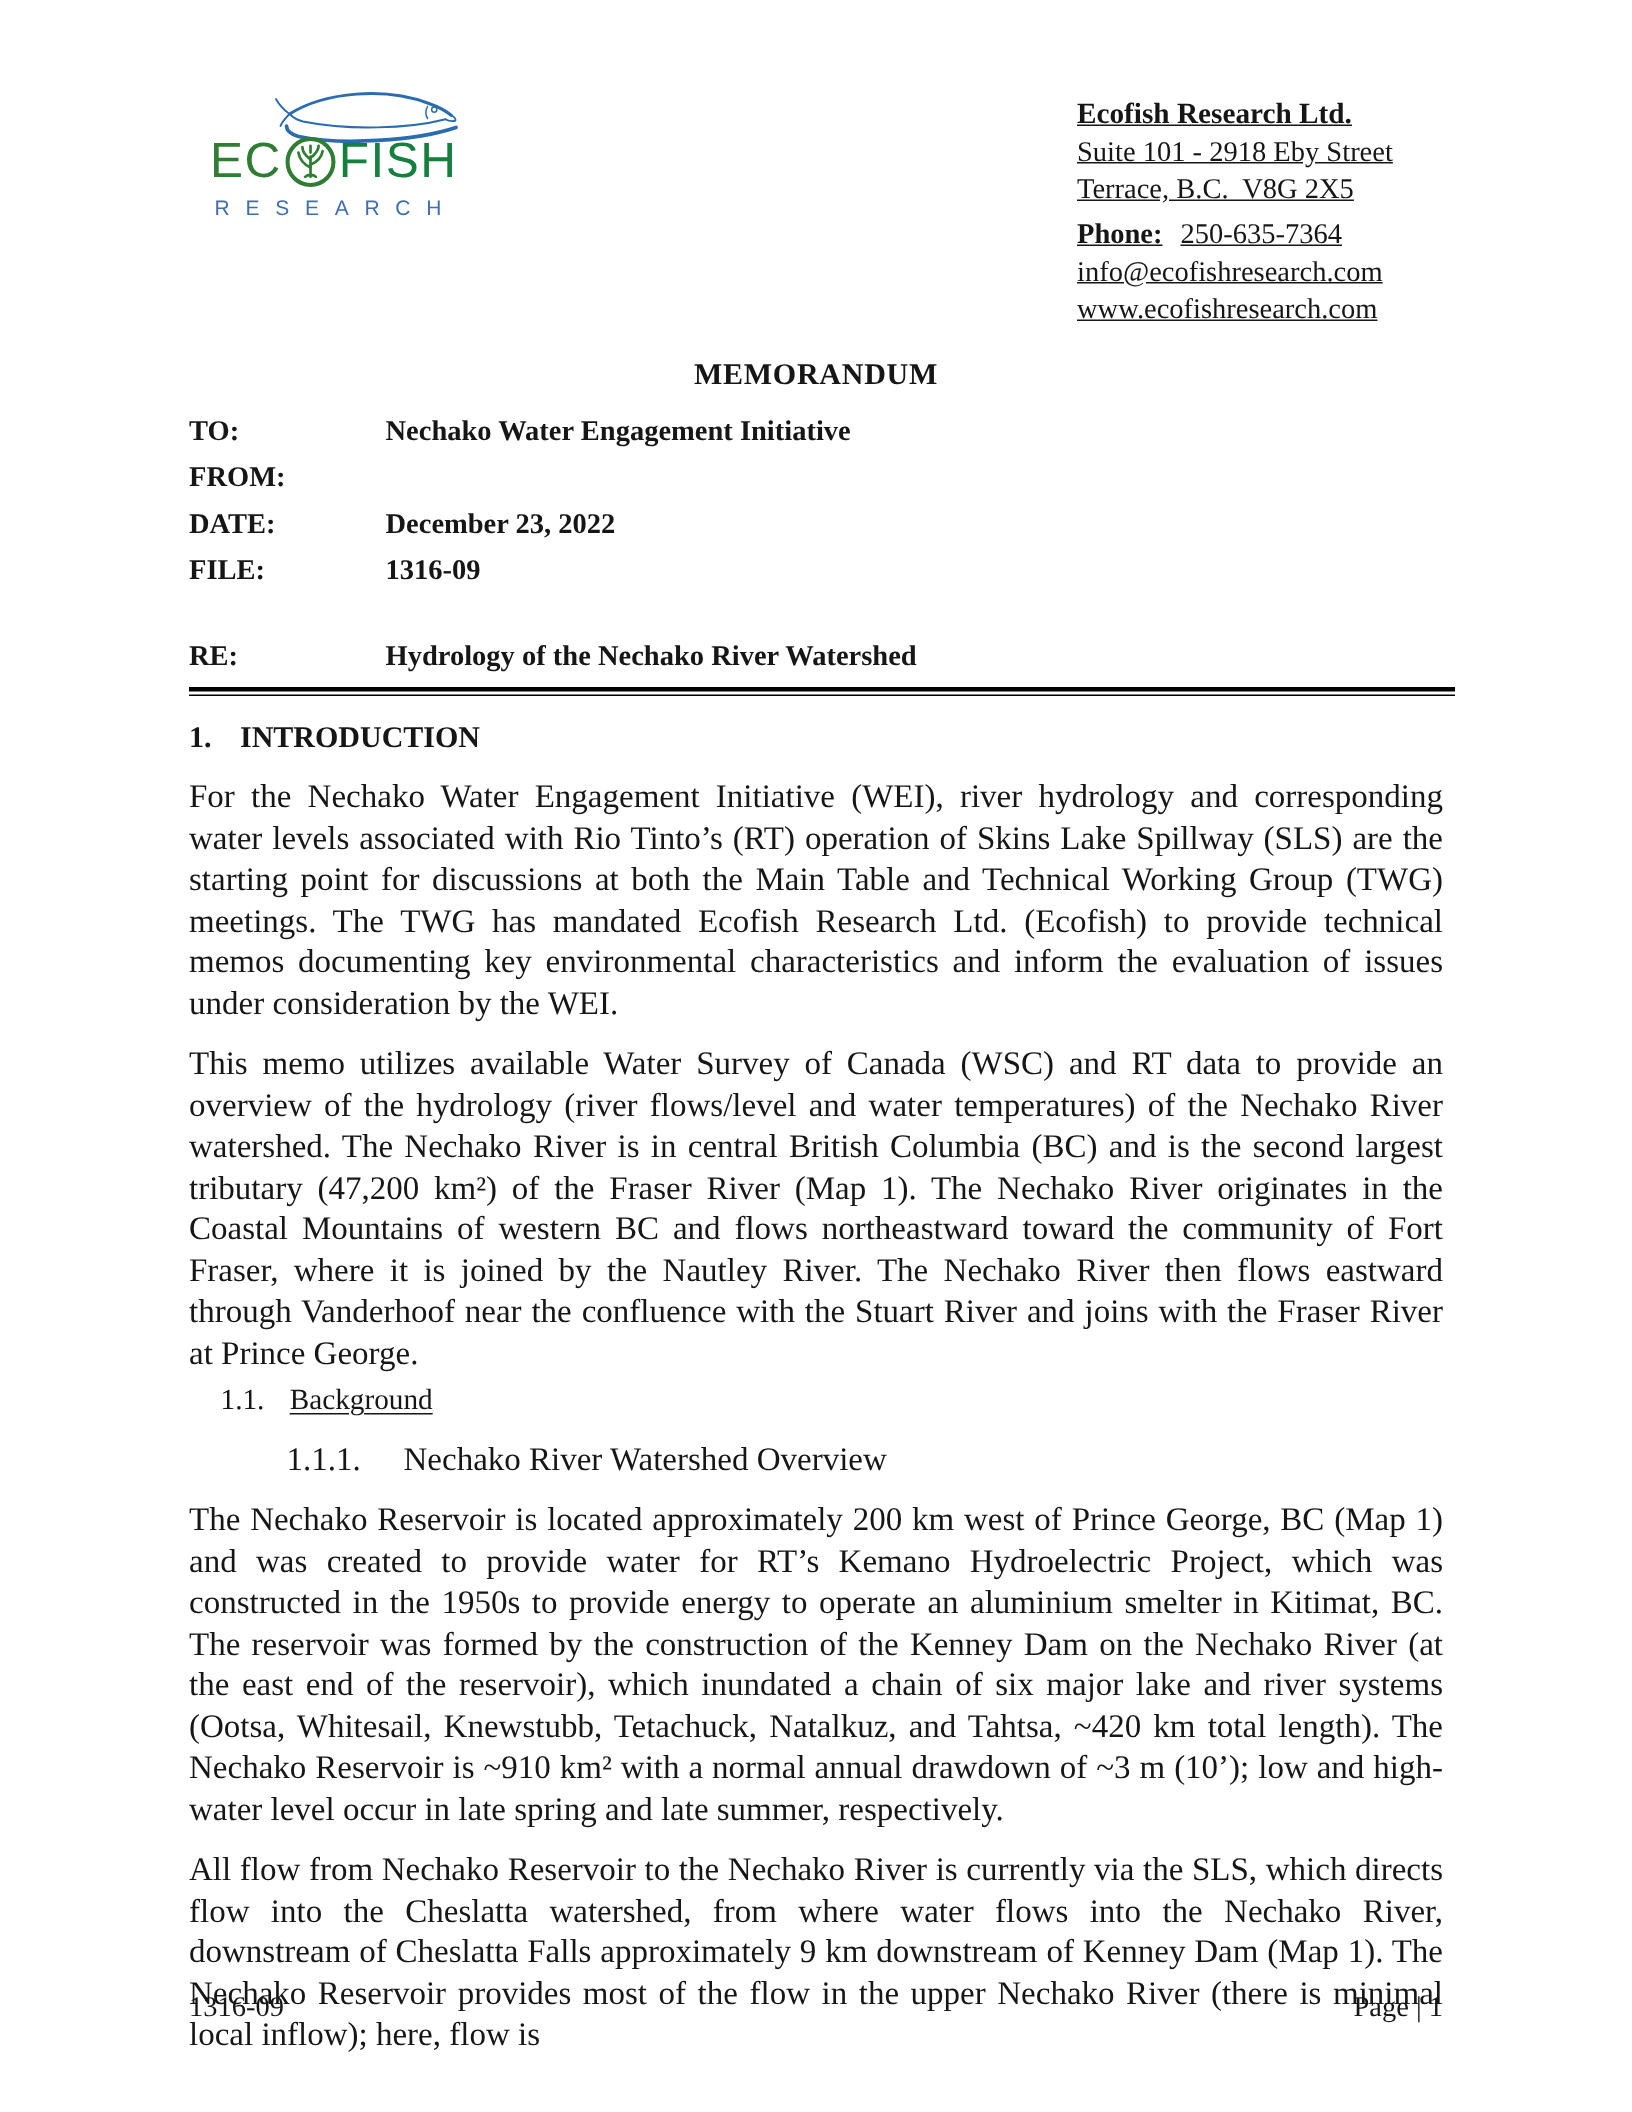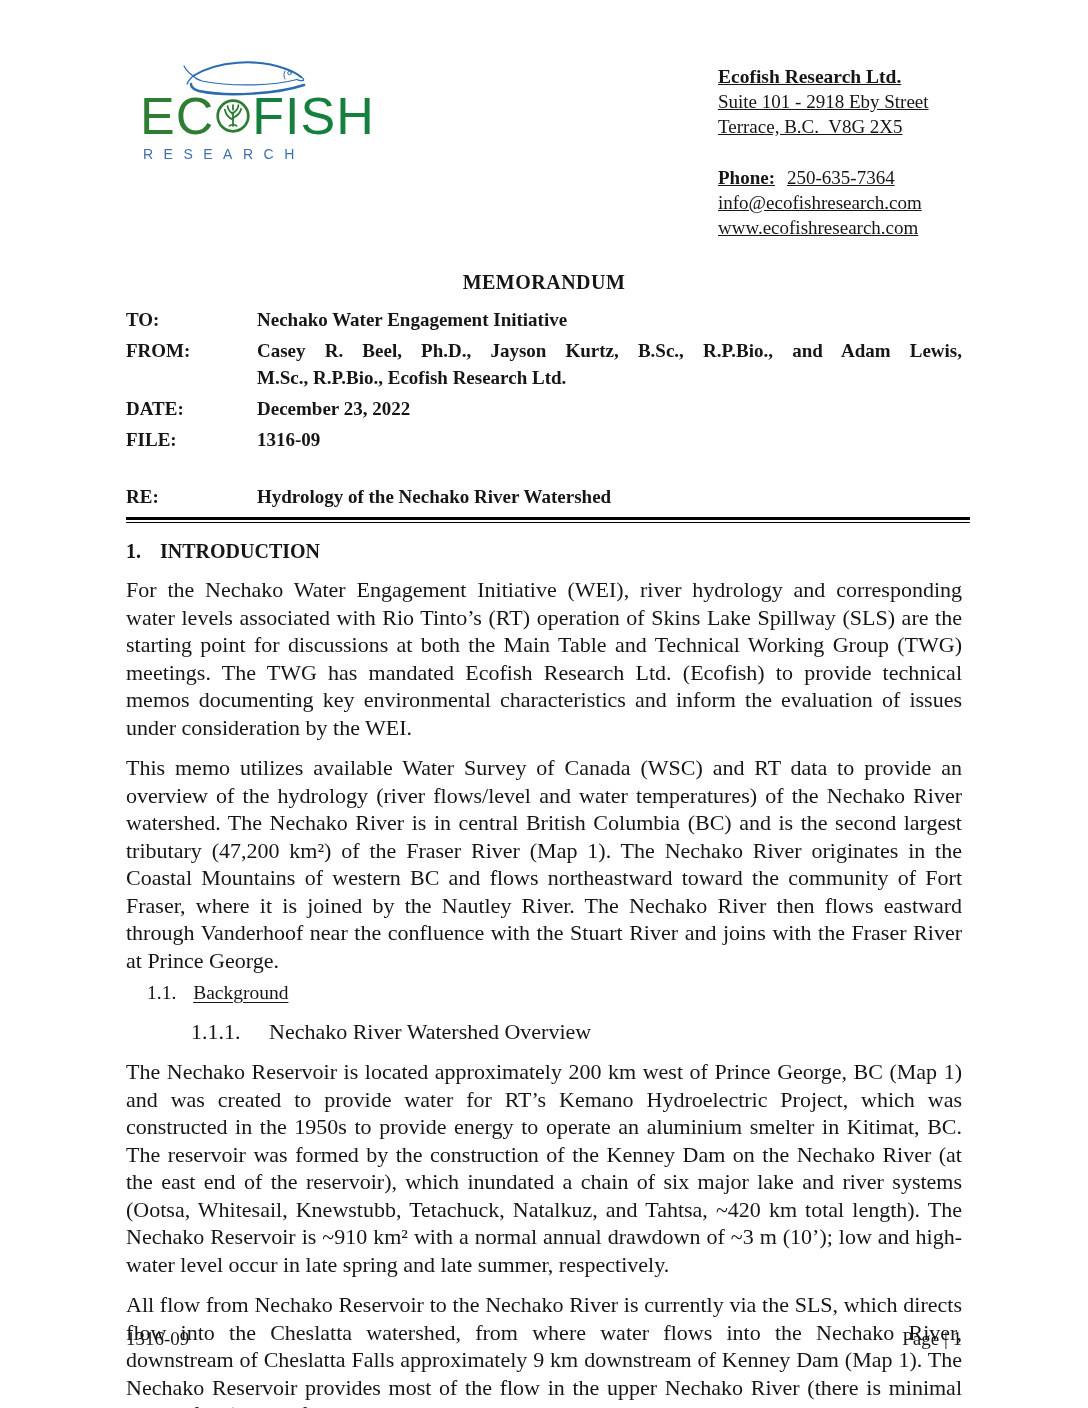"EC" .logo-word { align-items: center -> none; font-size: 52px -> 33px }
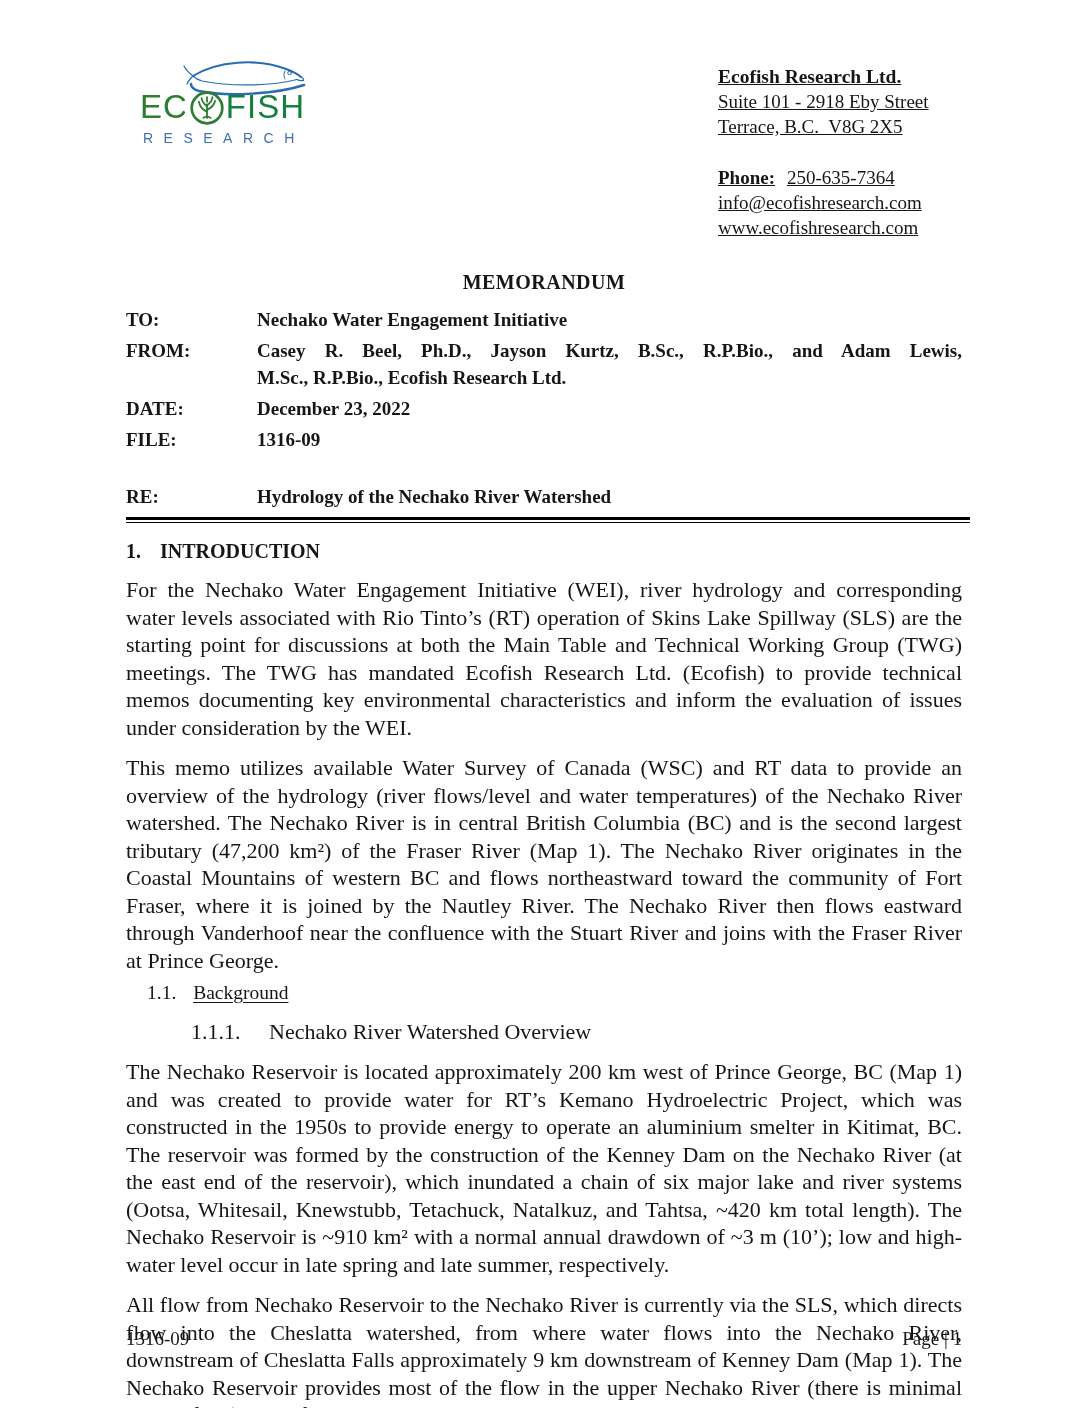"Phone: 250-635-7364" .phone-row { margin-top: 26px -> 5px }
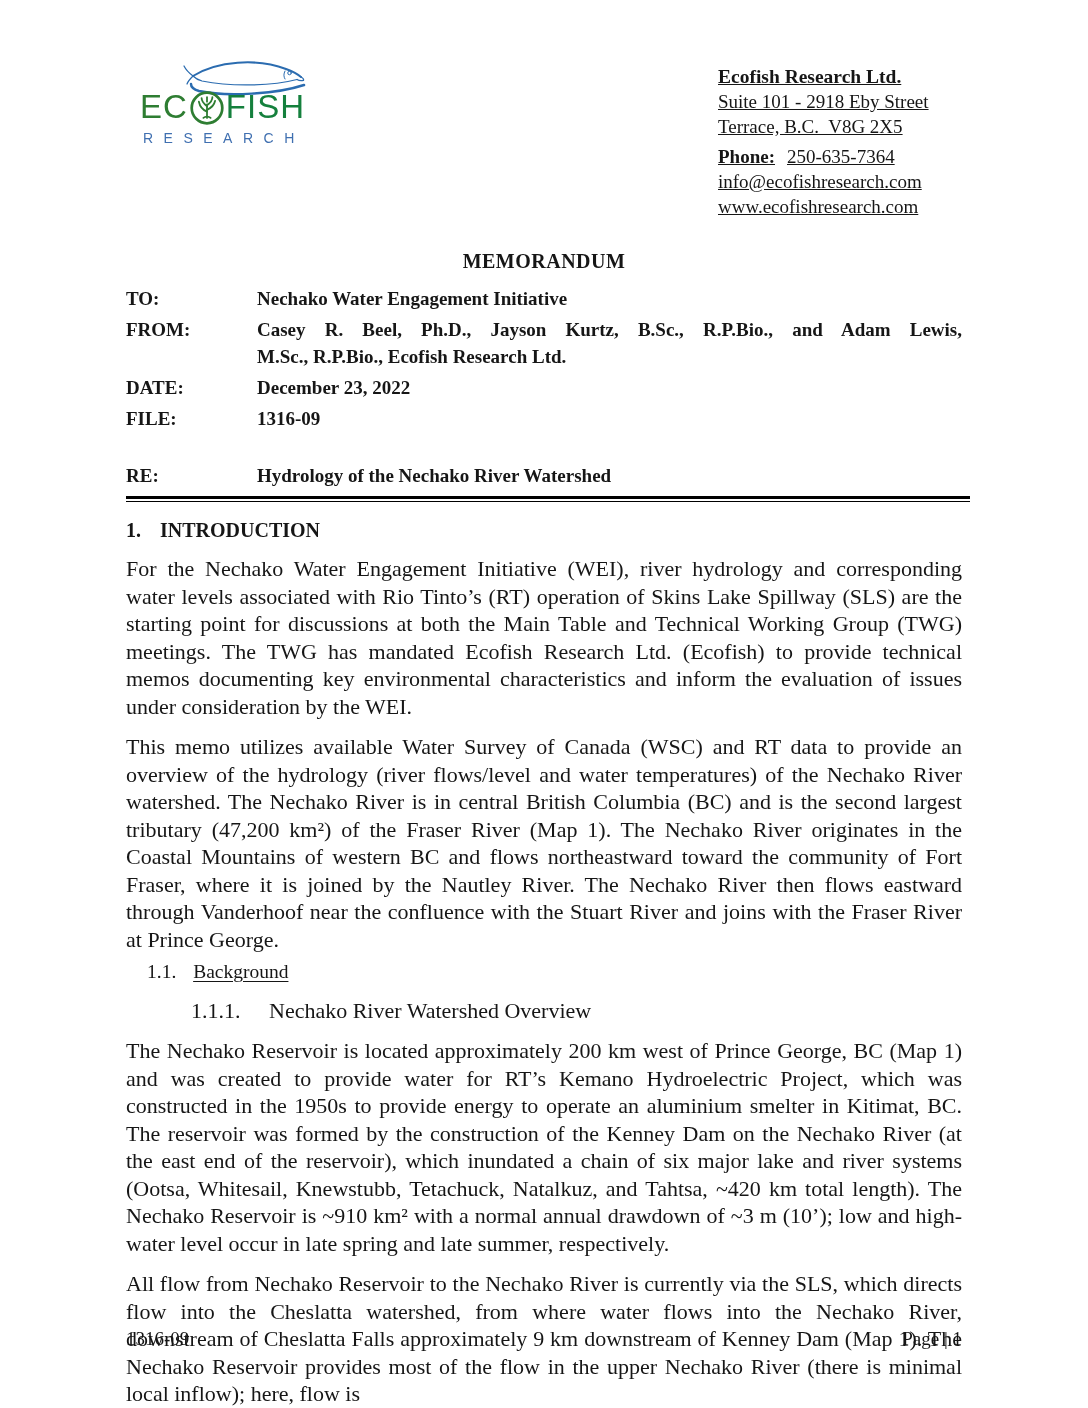"MEMORANDUM" .memo-title { margin-top: 31px -> 20px }
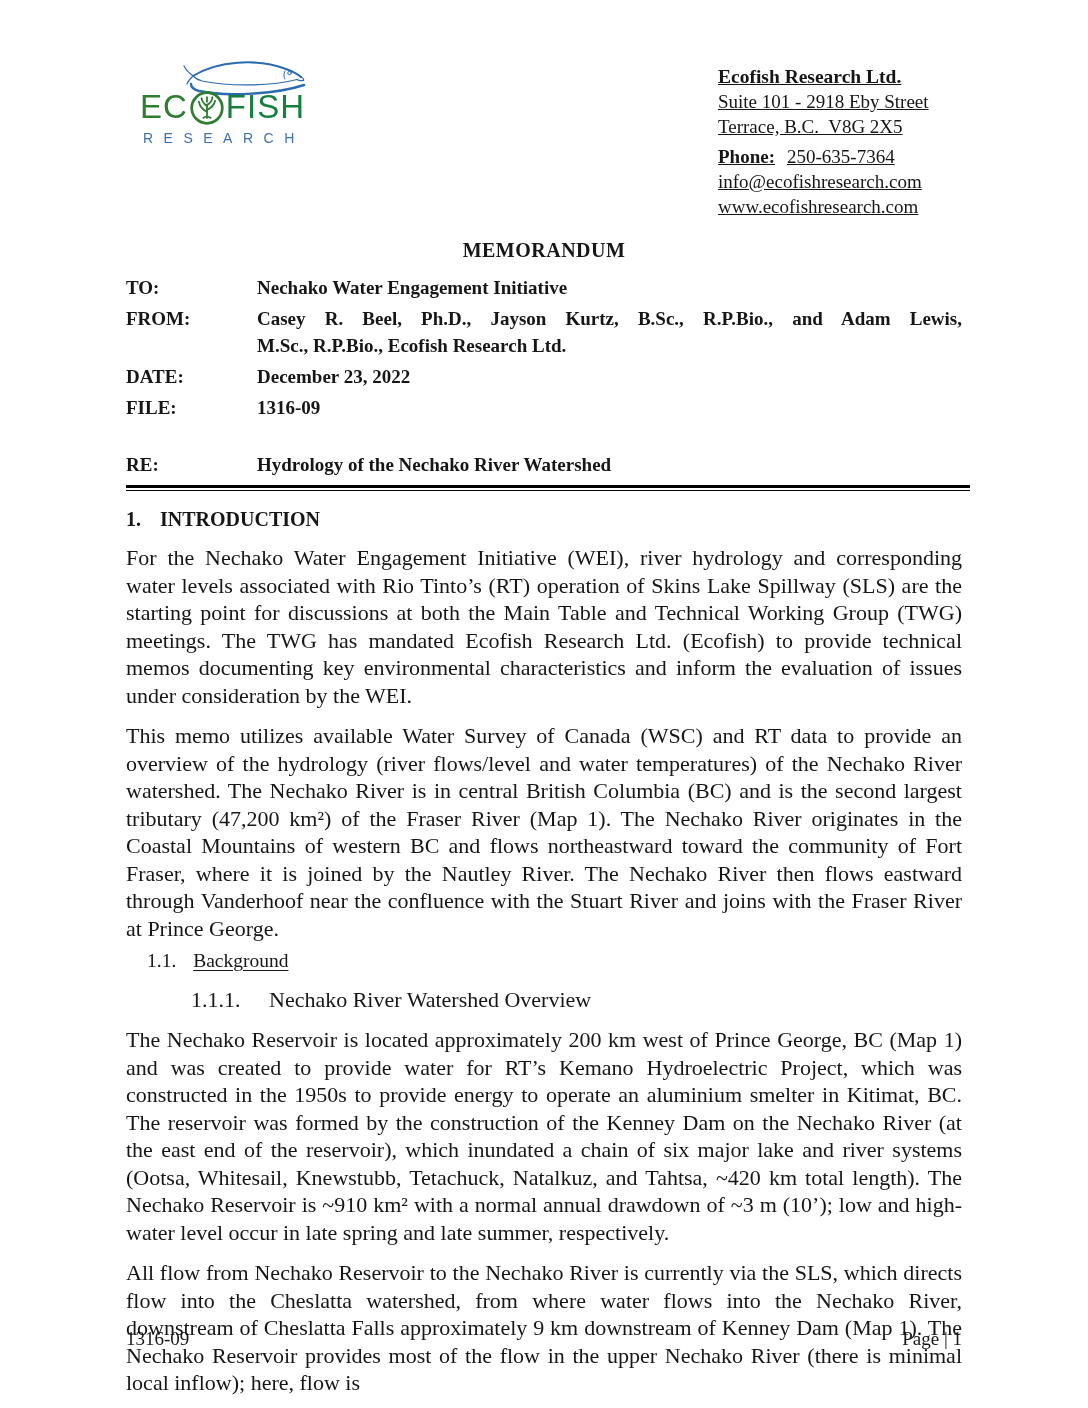"Casey R. Beel, Ph.D., Jayson" div.m-value { html: <div> <div>Casey R. Beel, Ph.D., Jayson Kurtz, B.Sc., R.P.Bio., and Adam Lewis,</div> <div>M.Sc., R.P.Bio., Ecofish Research Ltd.</div> </div> -> none }
